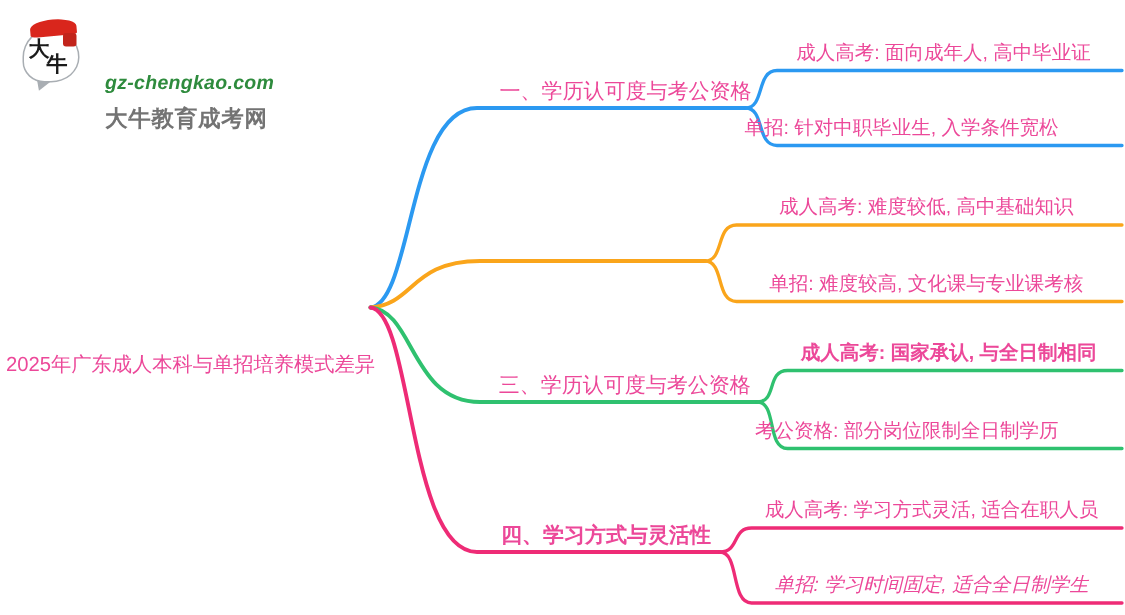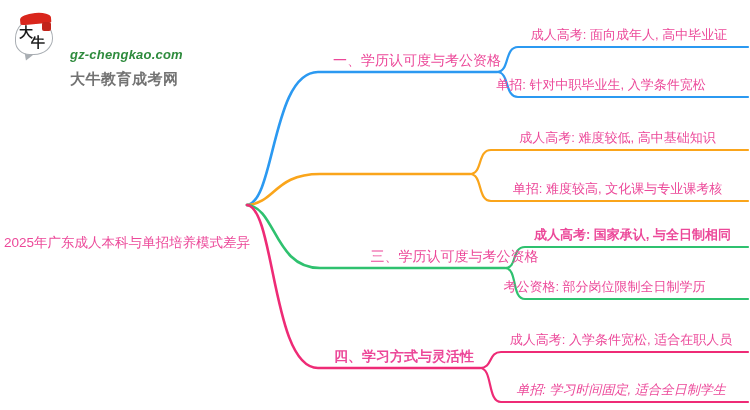"三、学历认可度与考公资格" .b3 { margin-left: 38px -> none }
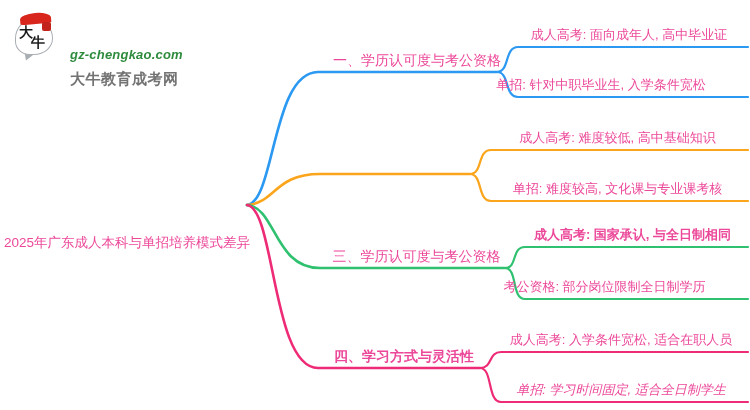"成人高考: 入学条件宽松, 适合在职人员" div.node { text: 入学条件宽松 -> 学习方式灵活 }
